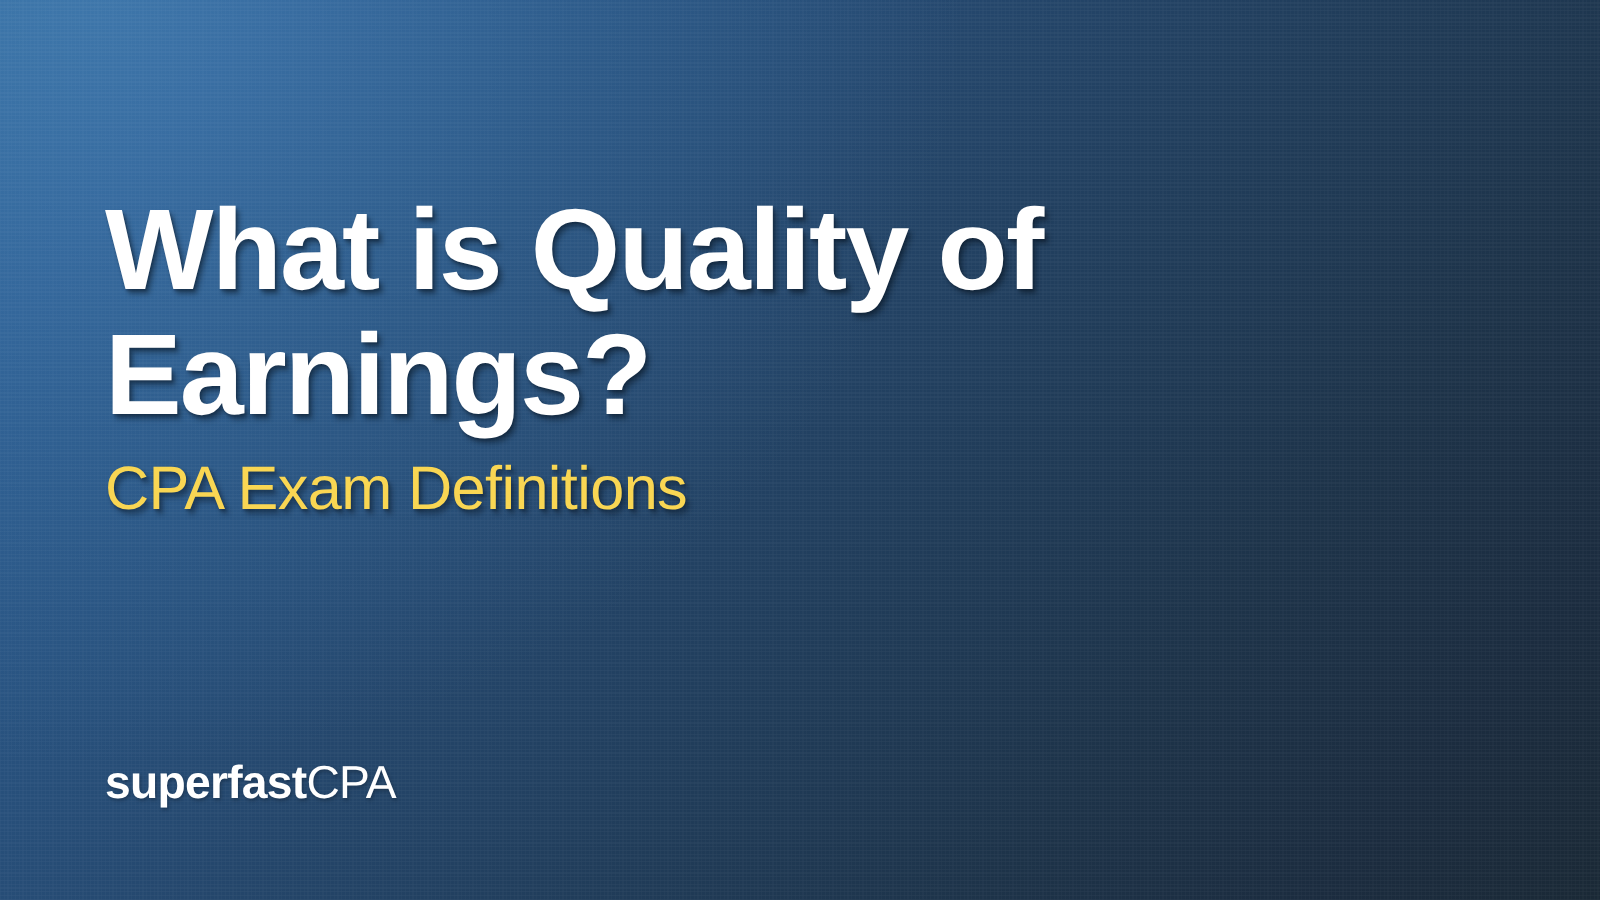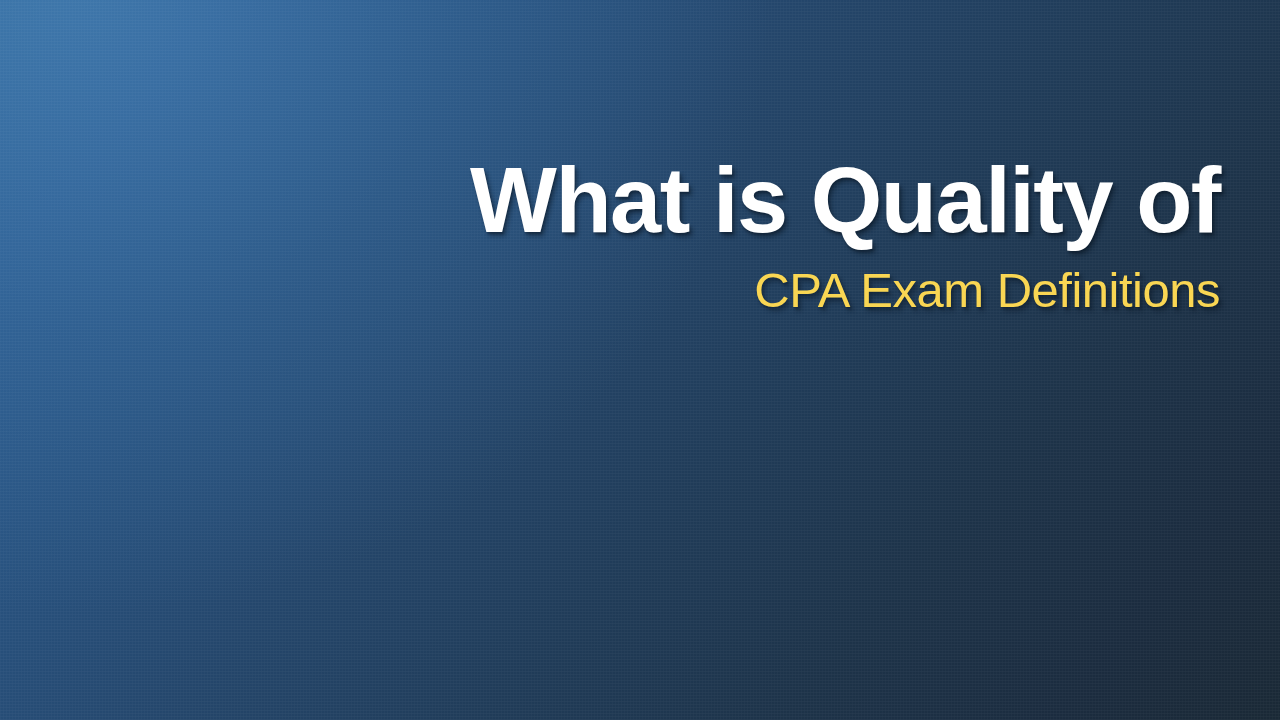"What is Quality of" #text-block { text-align: right -> left }
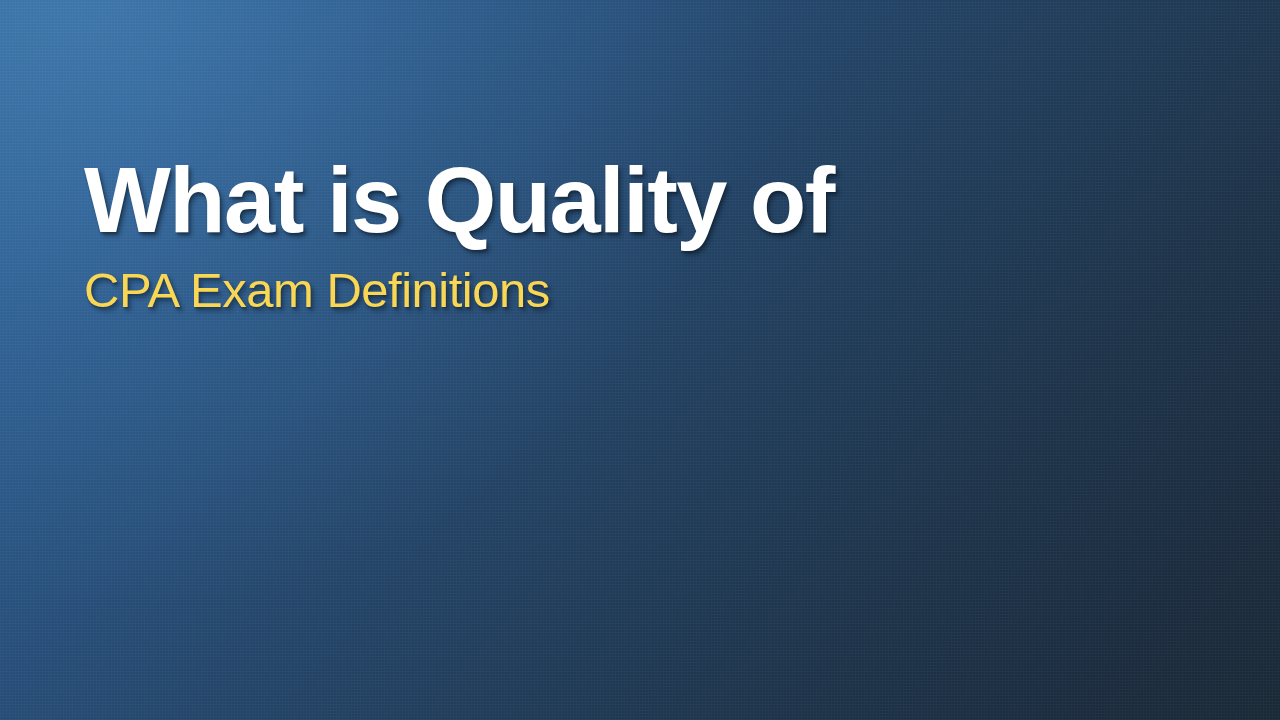"Earnings?" span.line { html: none -> <span>Earnings?</span> }
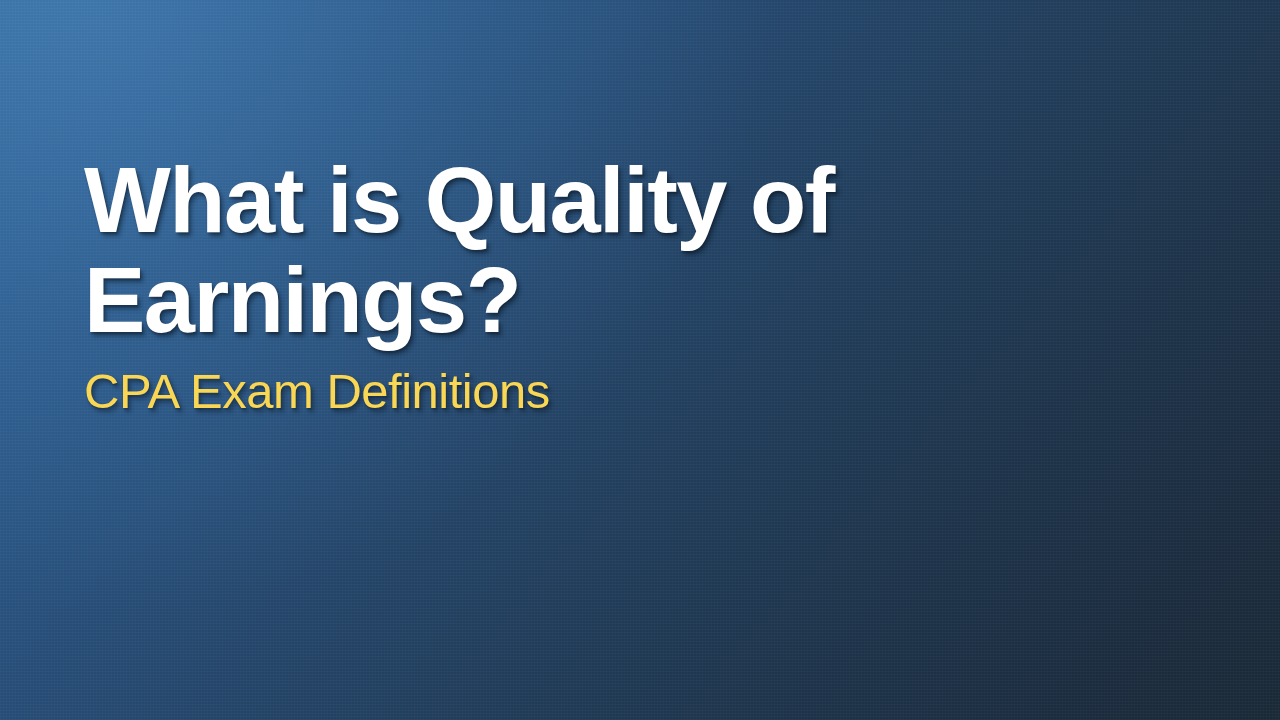"superfastCPA" div { html: none -> <div> <span>superfast</span><span>CPA</span> </div> }
